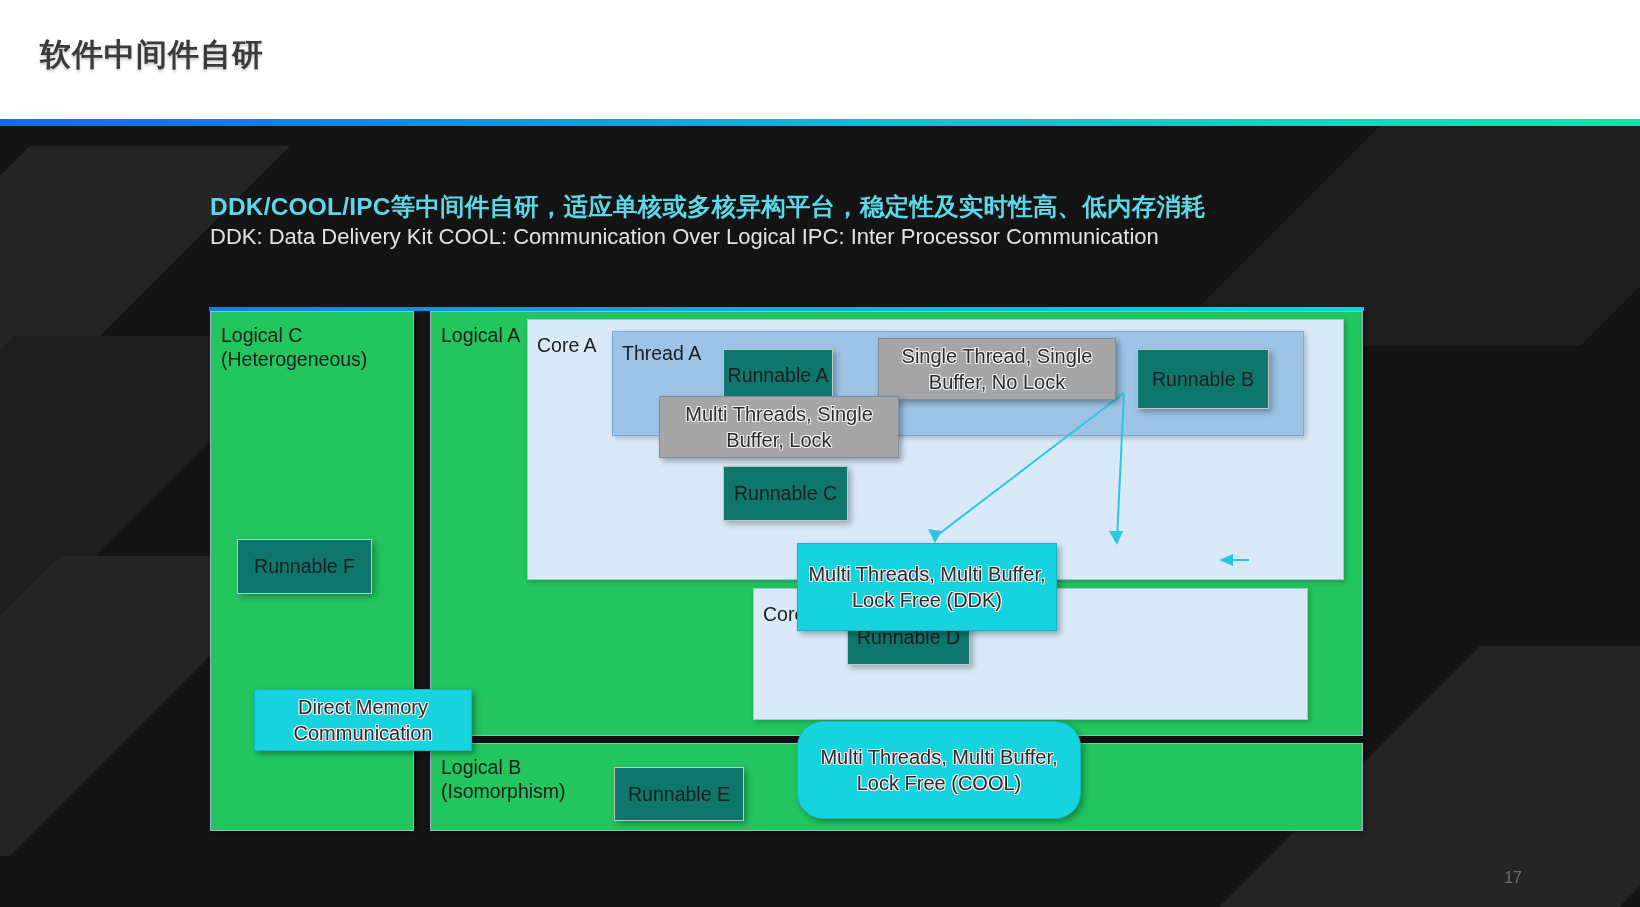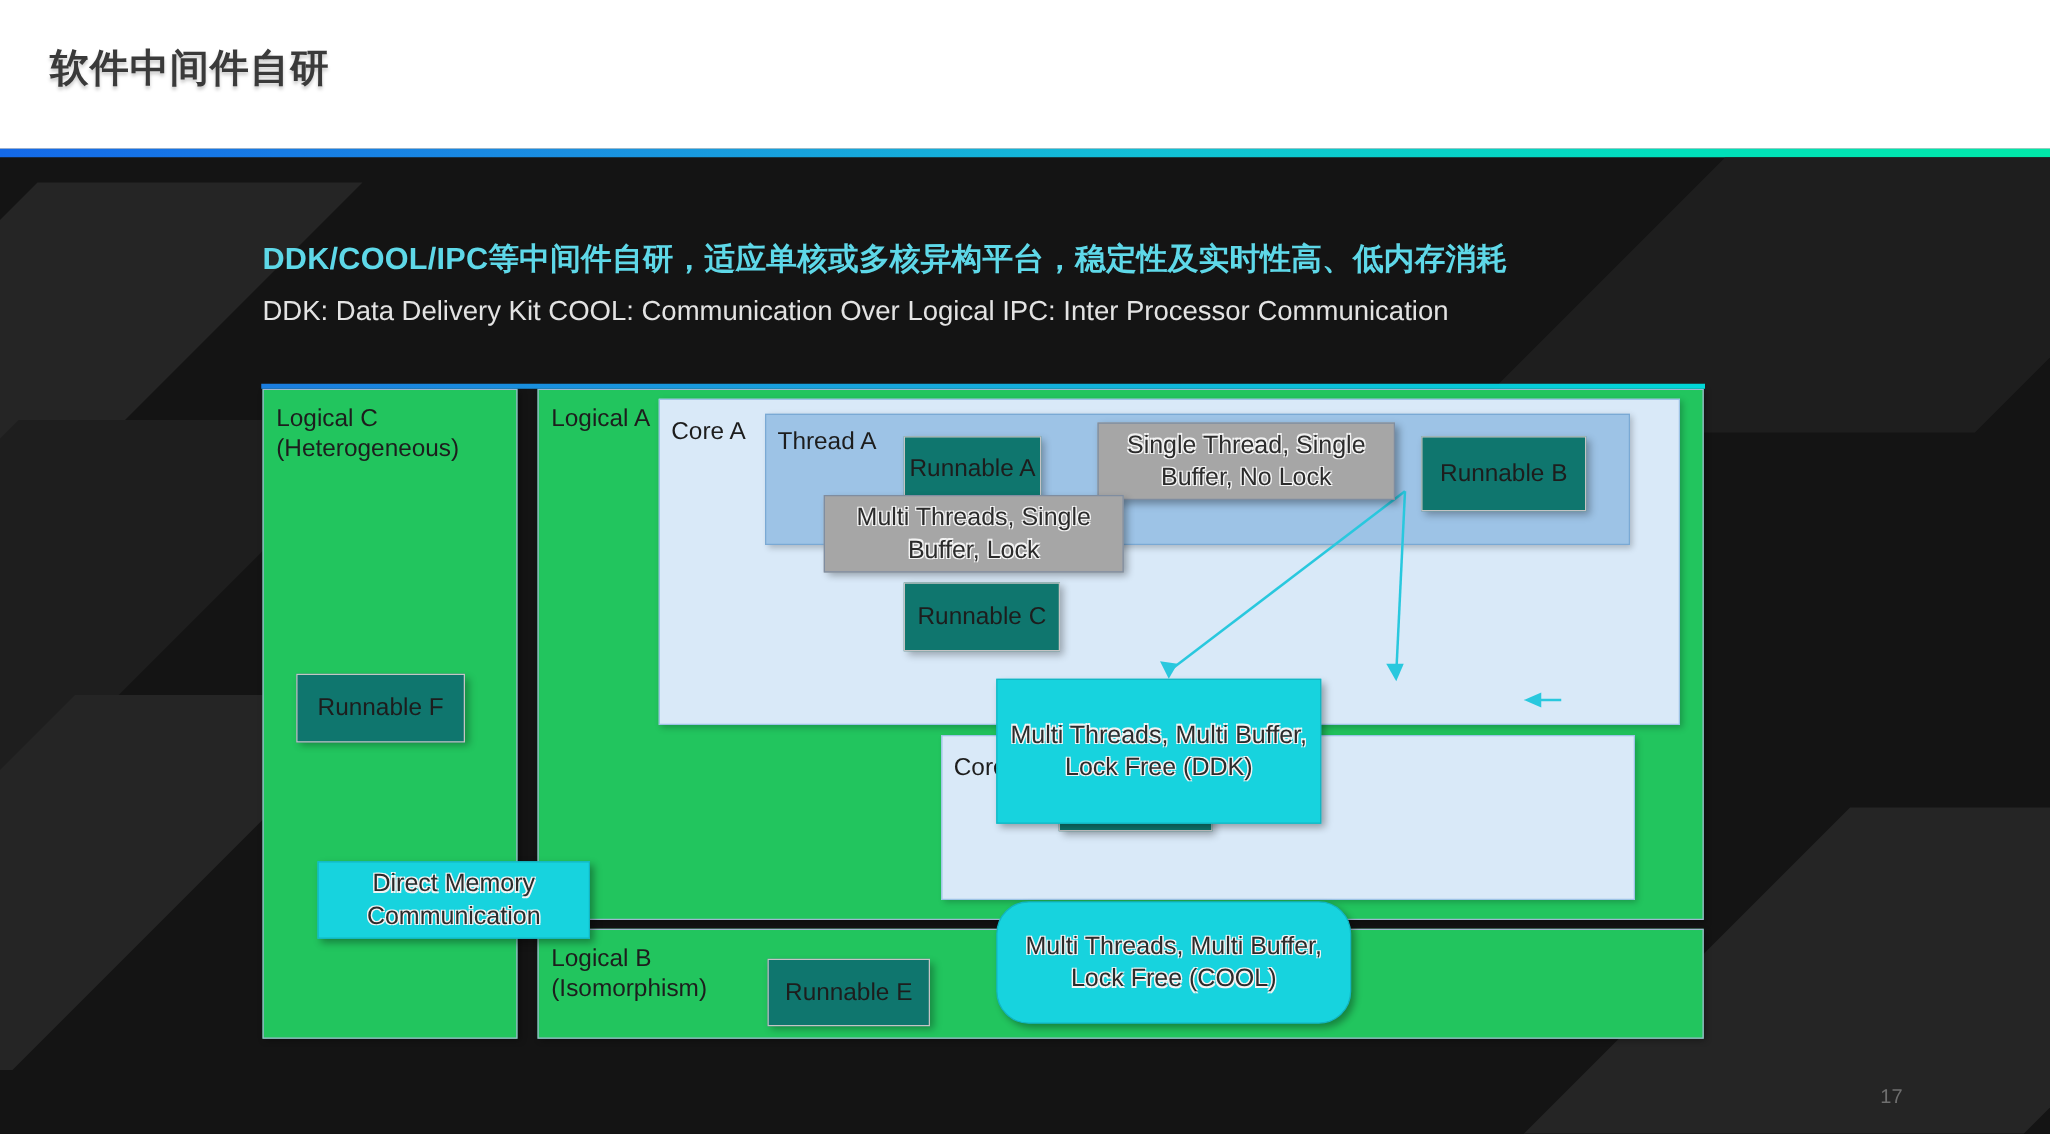"DDK: Data Delivery Kit COOL:" #lede-sub { margin-top: 12px -> none }
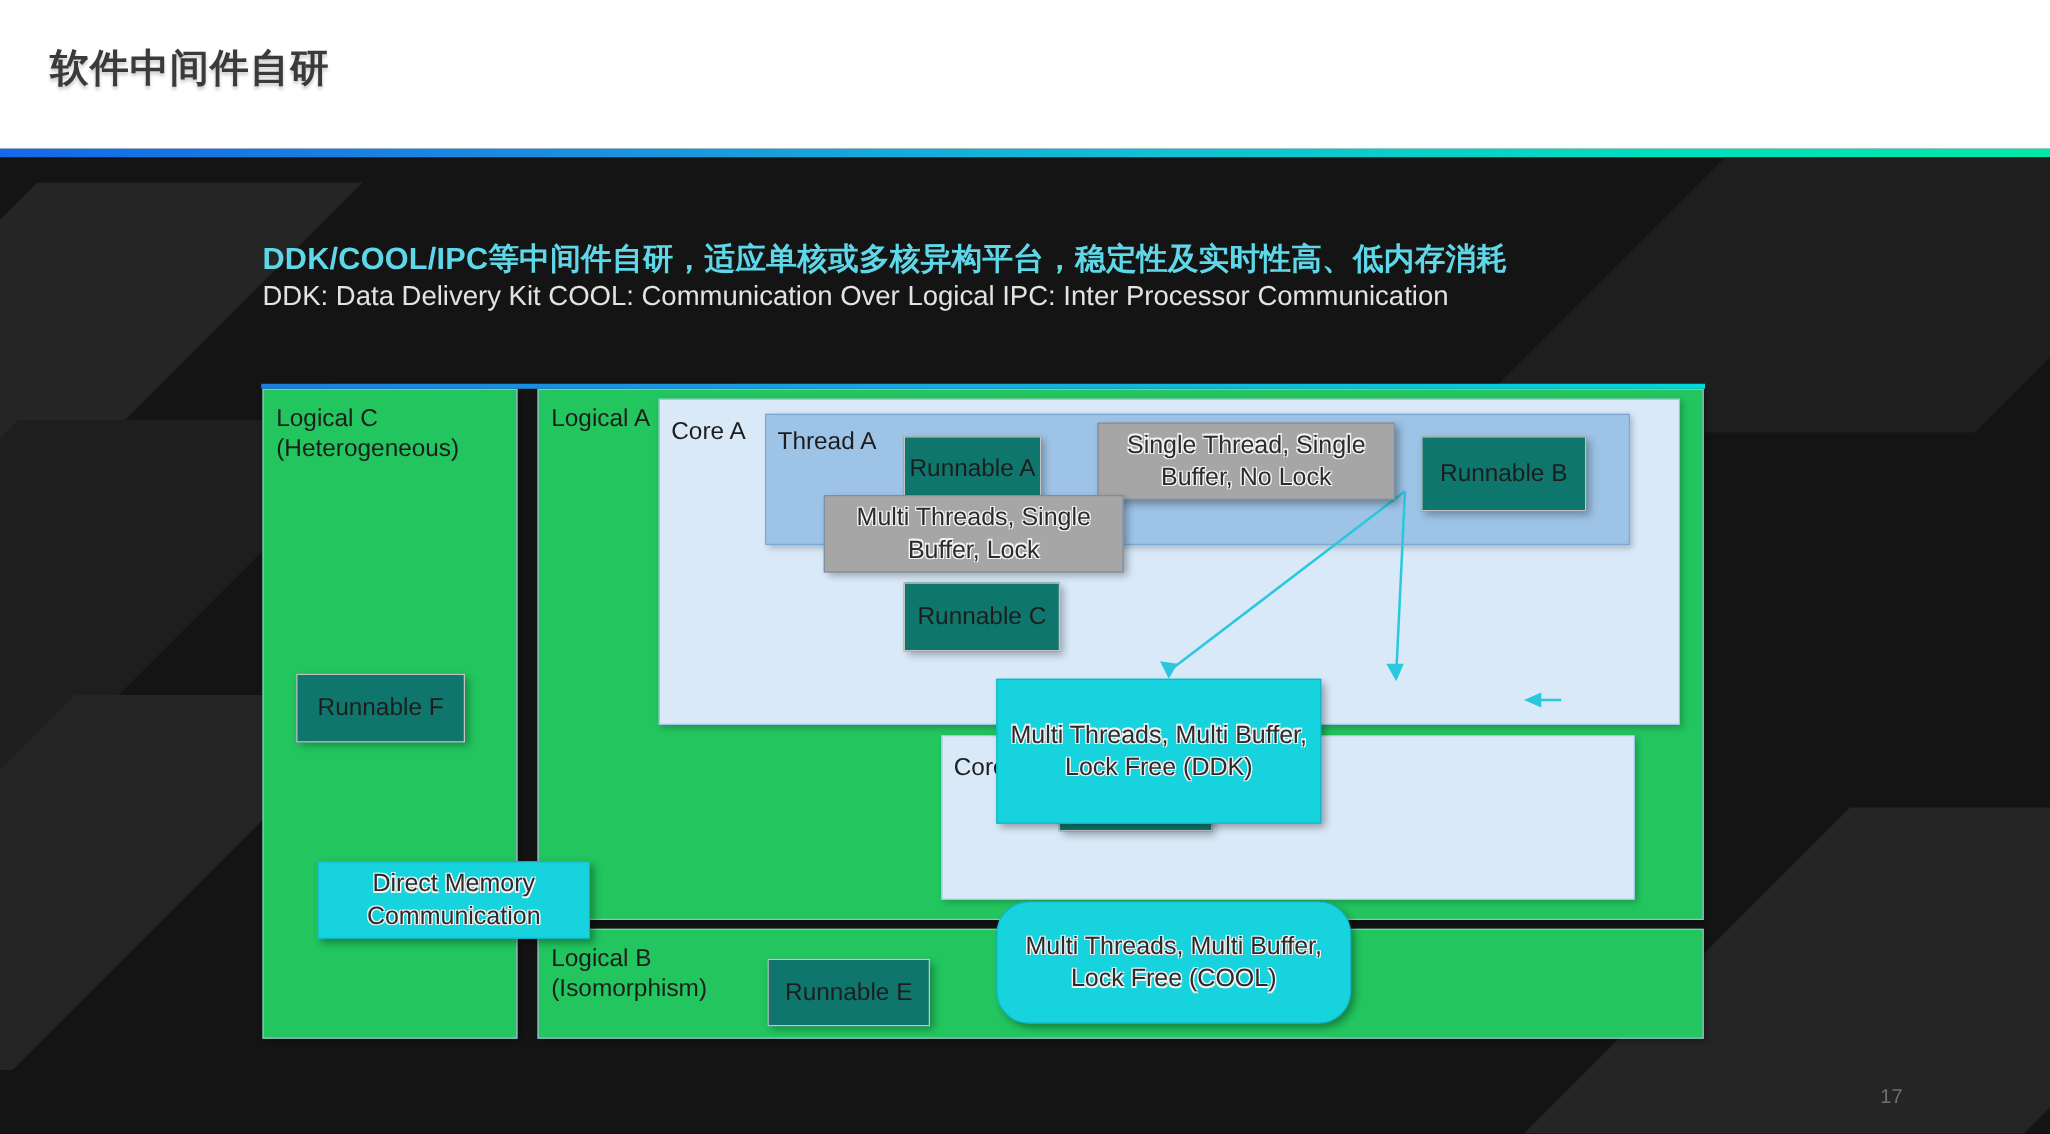"Multi Threads, Multi Buffer, Lock Free (DDK)" div.box { height: 116px -> 88px }
